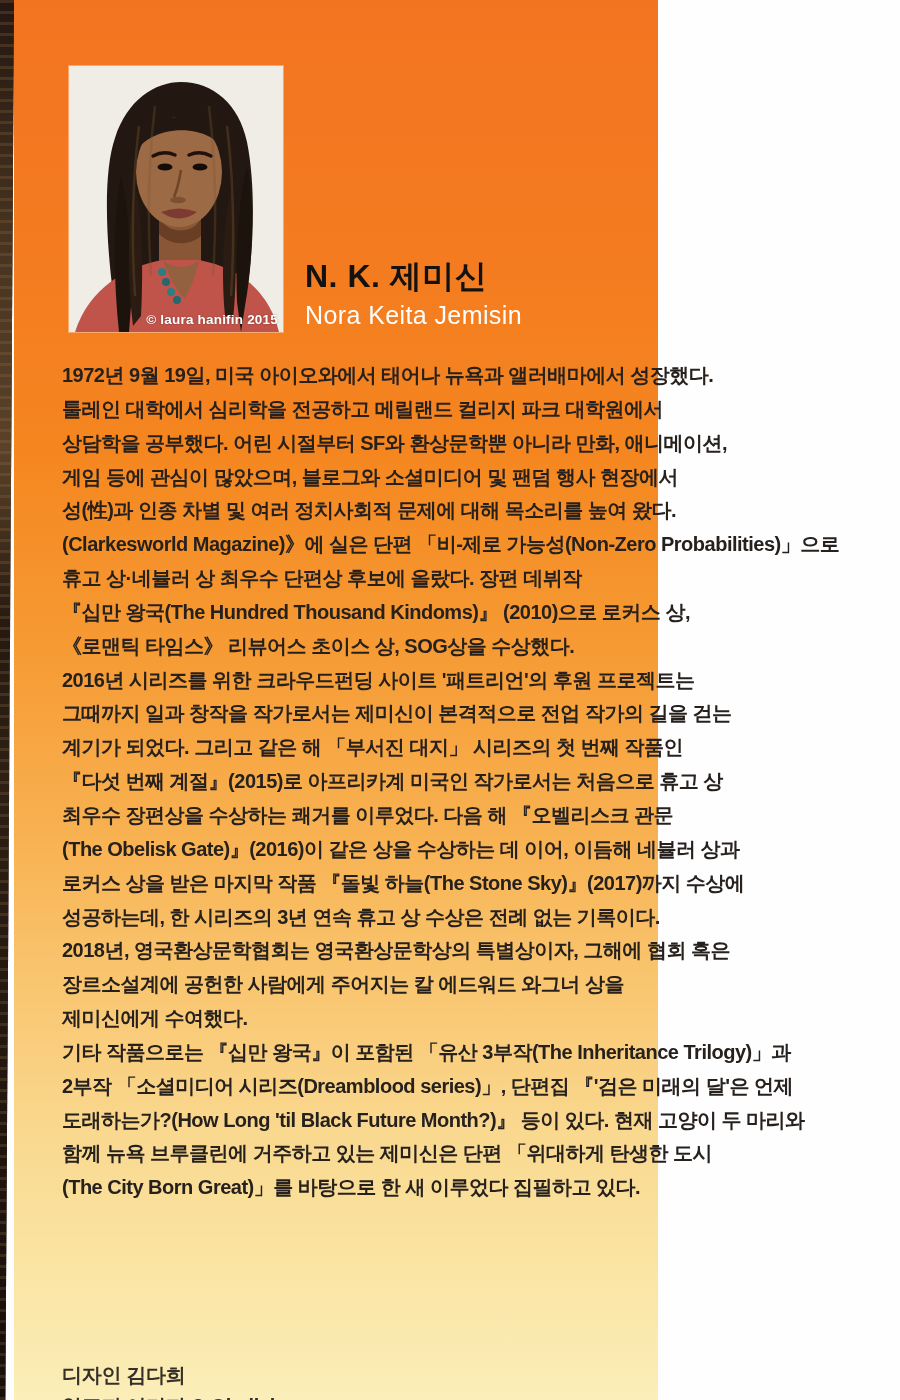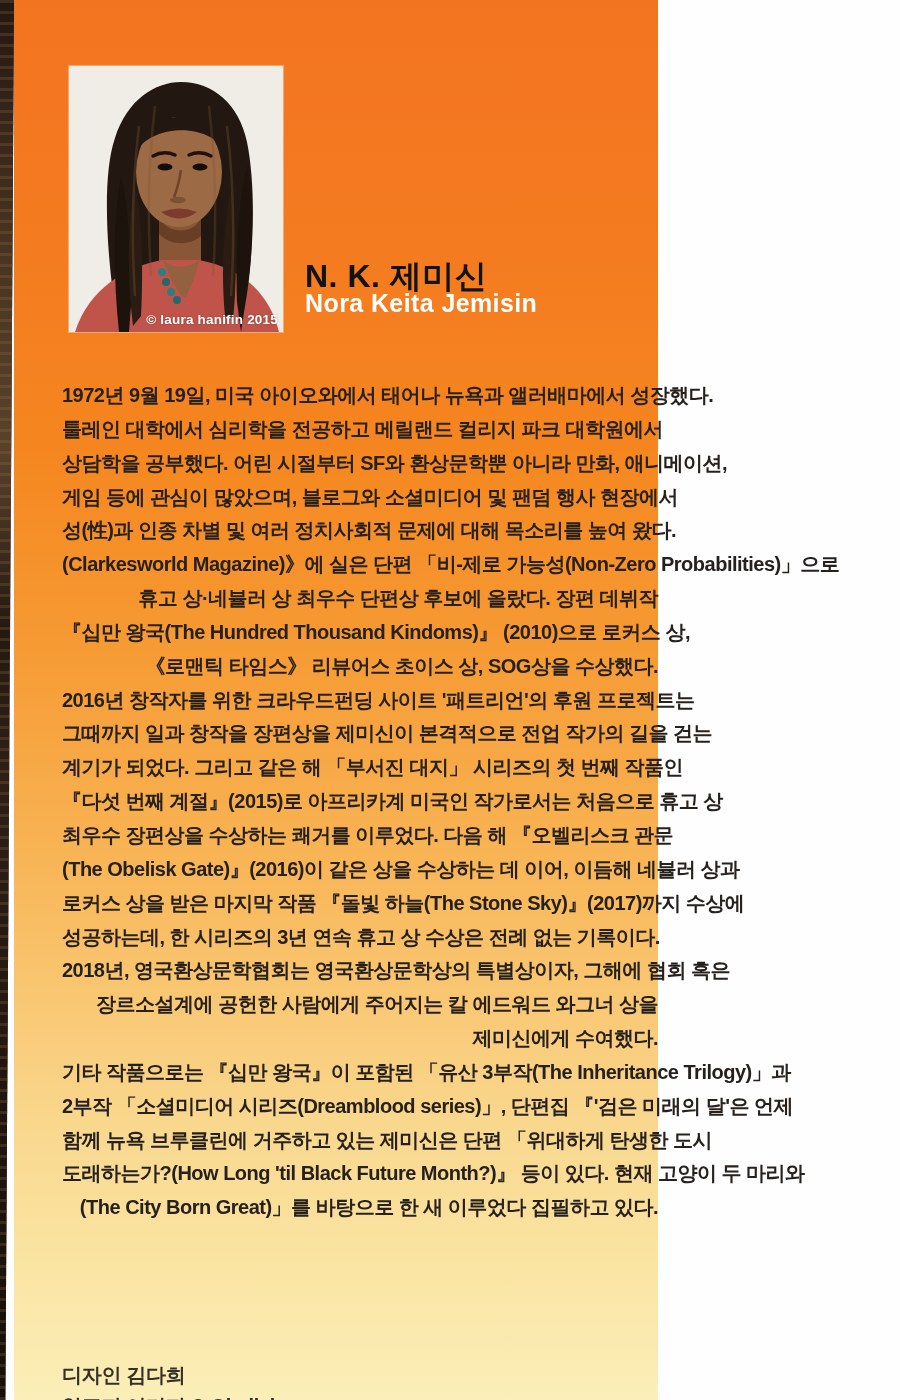"Nora Keita Jemisin" .name-en { font-weight: 700 -> 400; top: 291px -> 303px }
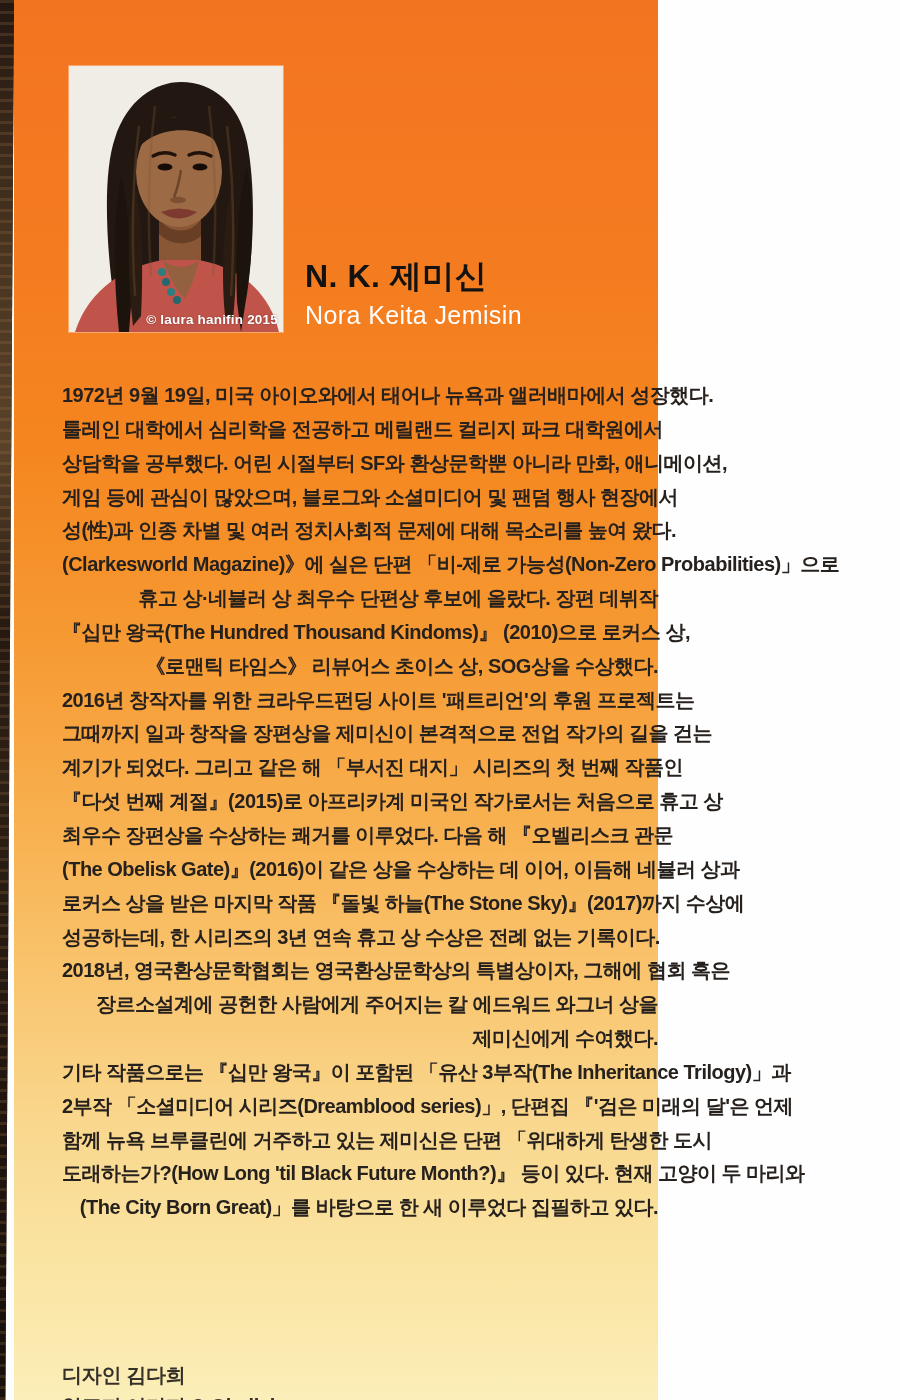"1972년 9월 19일, 미국 아이오와에서" .bio { text-align: right -> none; top: 379px -> 359px }
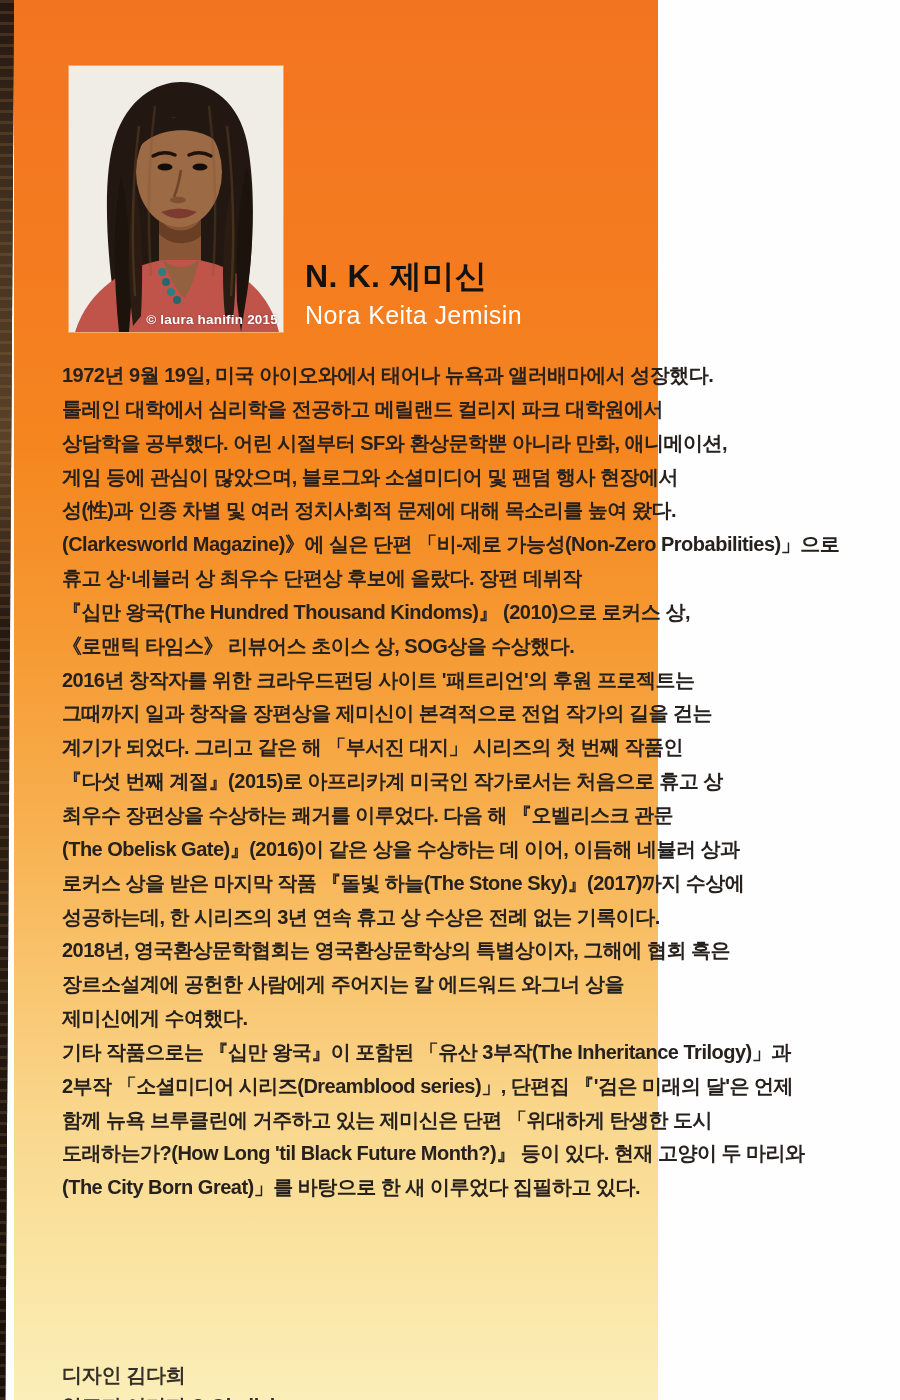"2016년 창작자를 위한 크라우드펀딩 사이트" div.bio-line { text: 창작자를 -> 시리즈를 }
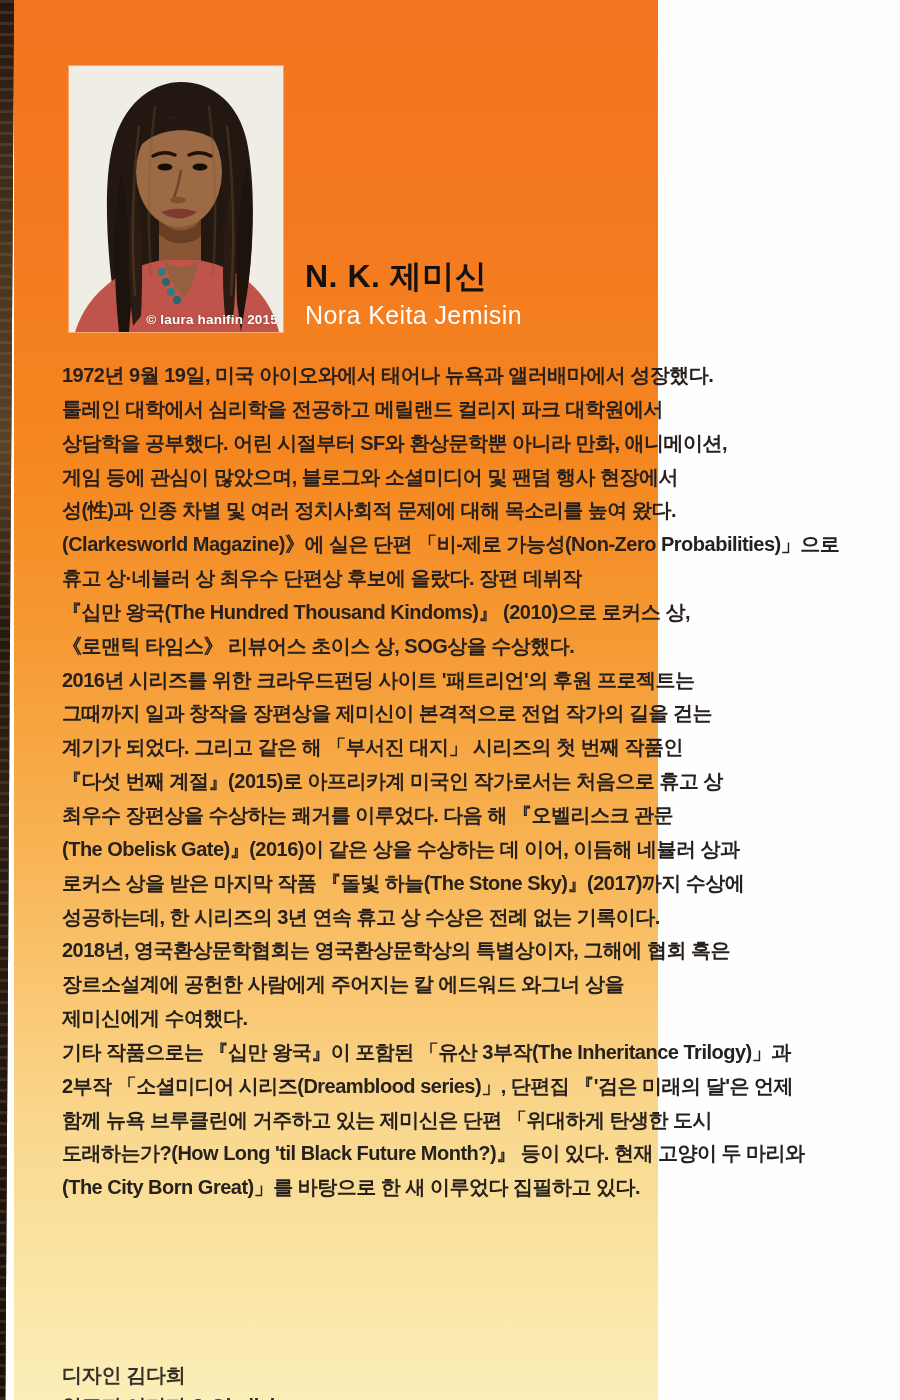"그때까지 일과 창작을 장편상을 제미신이" div.bio-line { text: 장편상을 -> 작가로서는 }
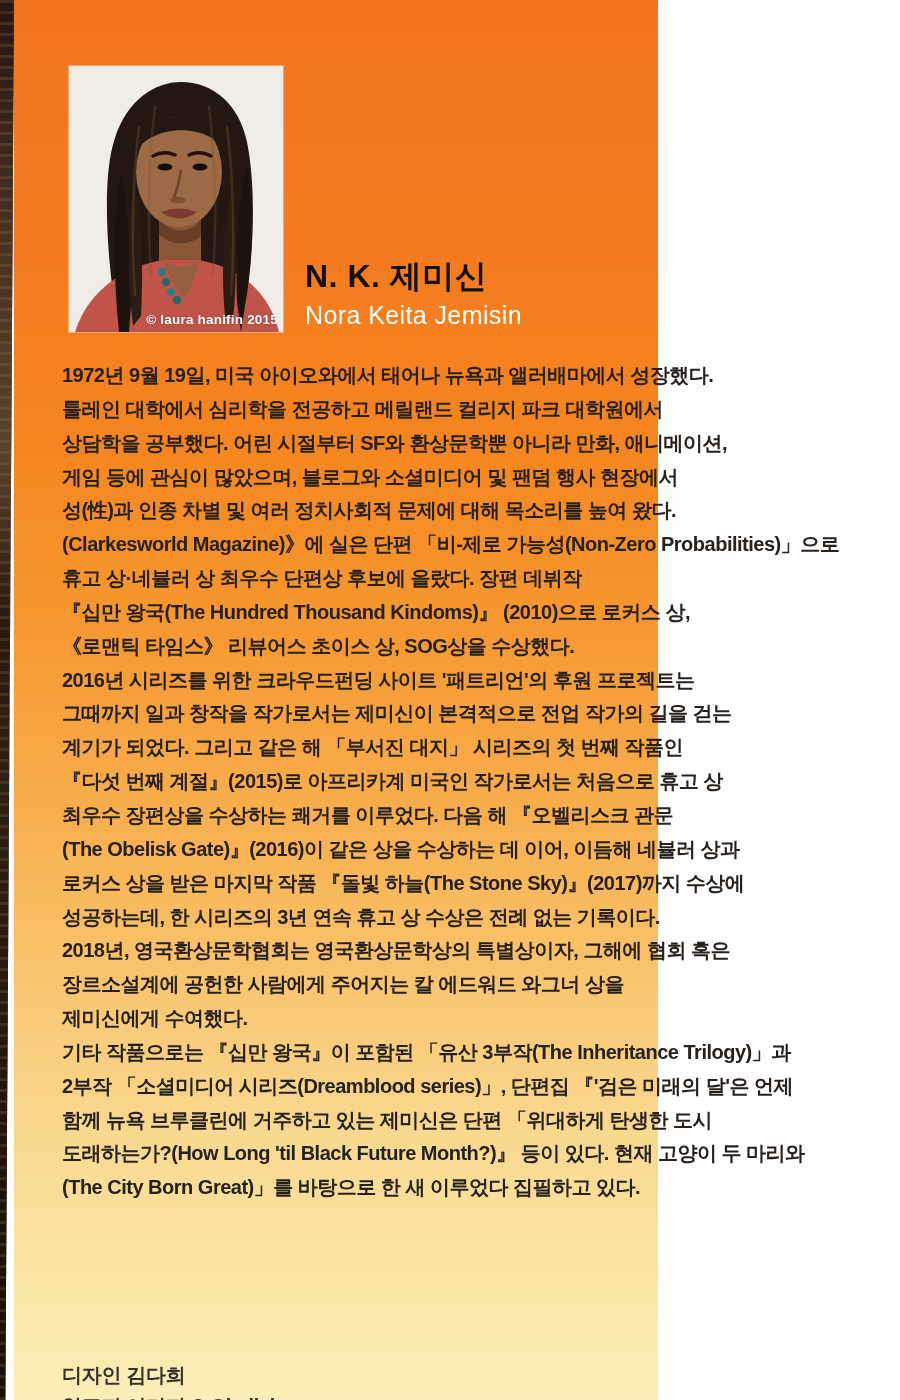"함께 뉴욕 브루클린에 거주하고 있는" div.bio-line { order: before "도래하는가?(How Long 'til Black Future" -> after "도래하는가?(How Long 'til Black Future" }
